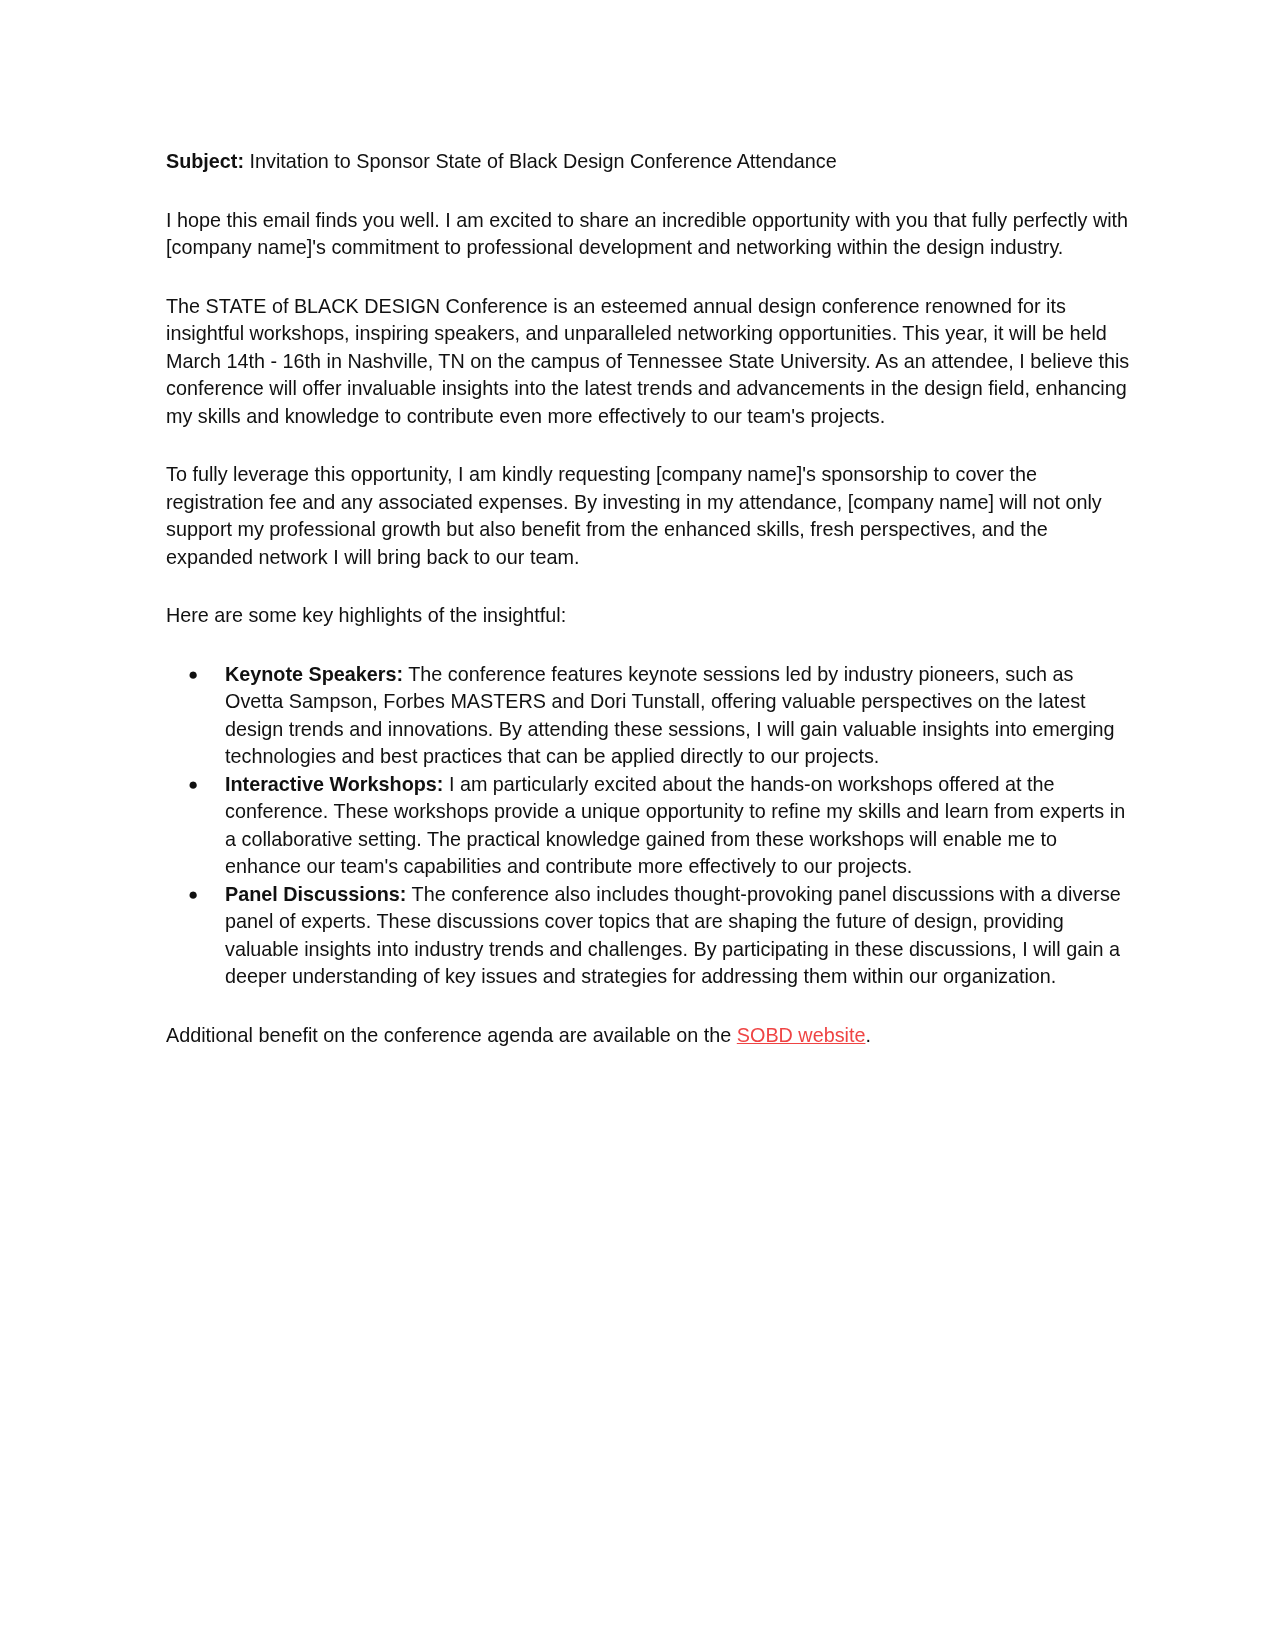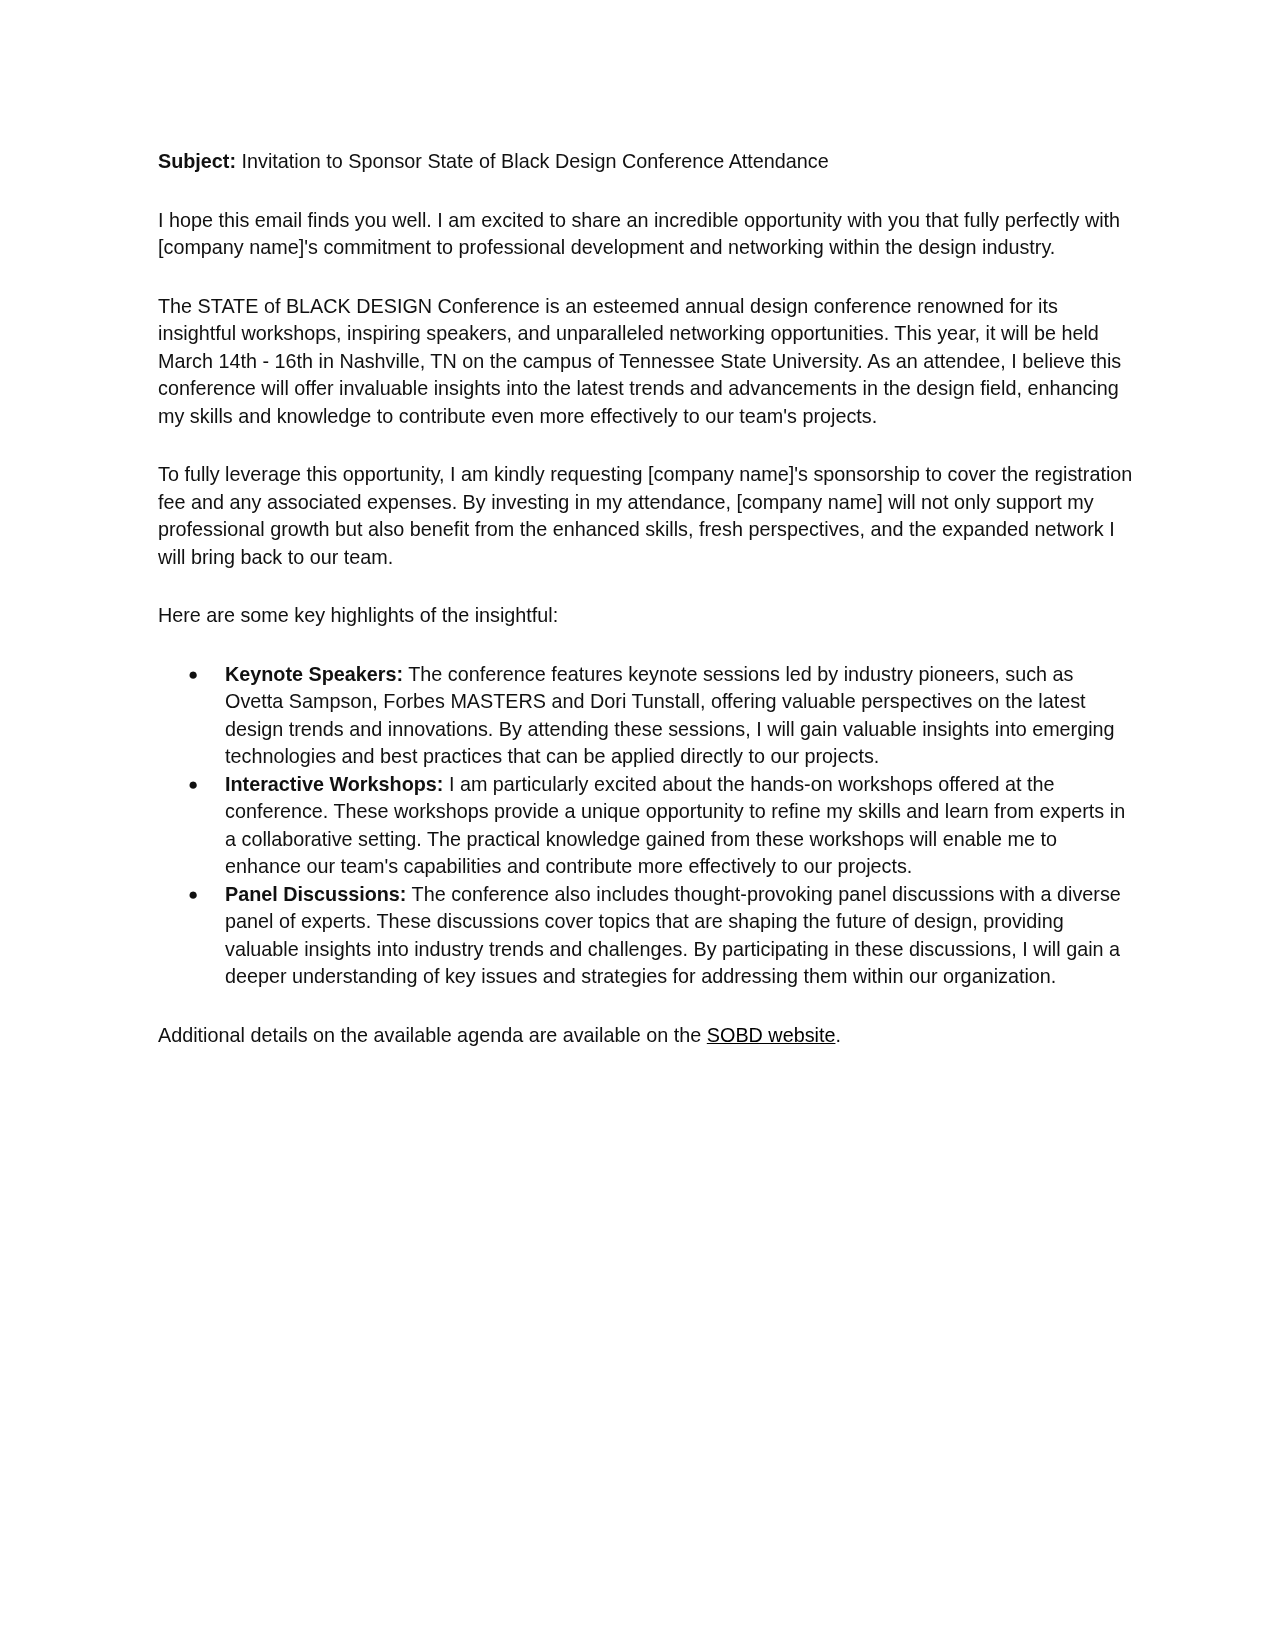"Subject: Invitation to Sponsor State" p { margin: 0 0 31px 8px -> 0 0 31px 16px }
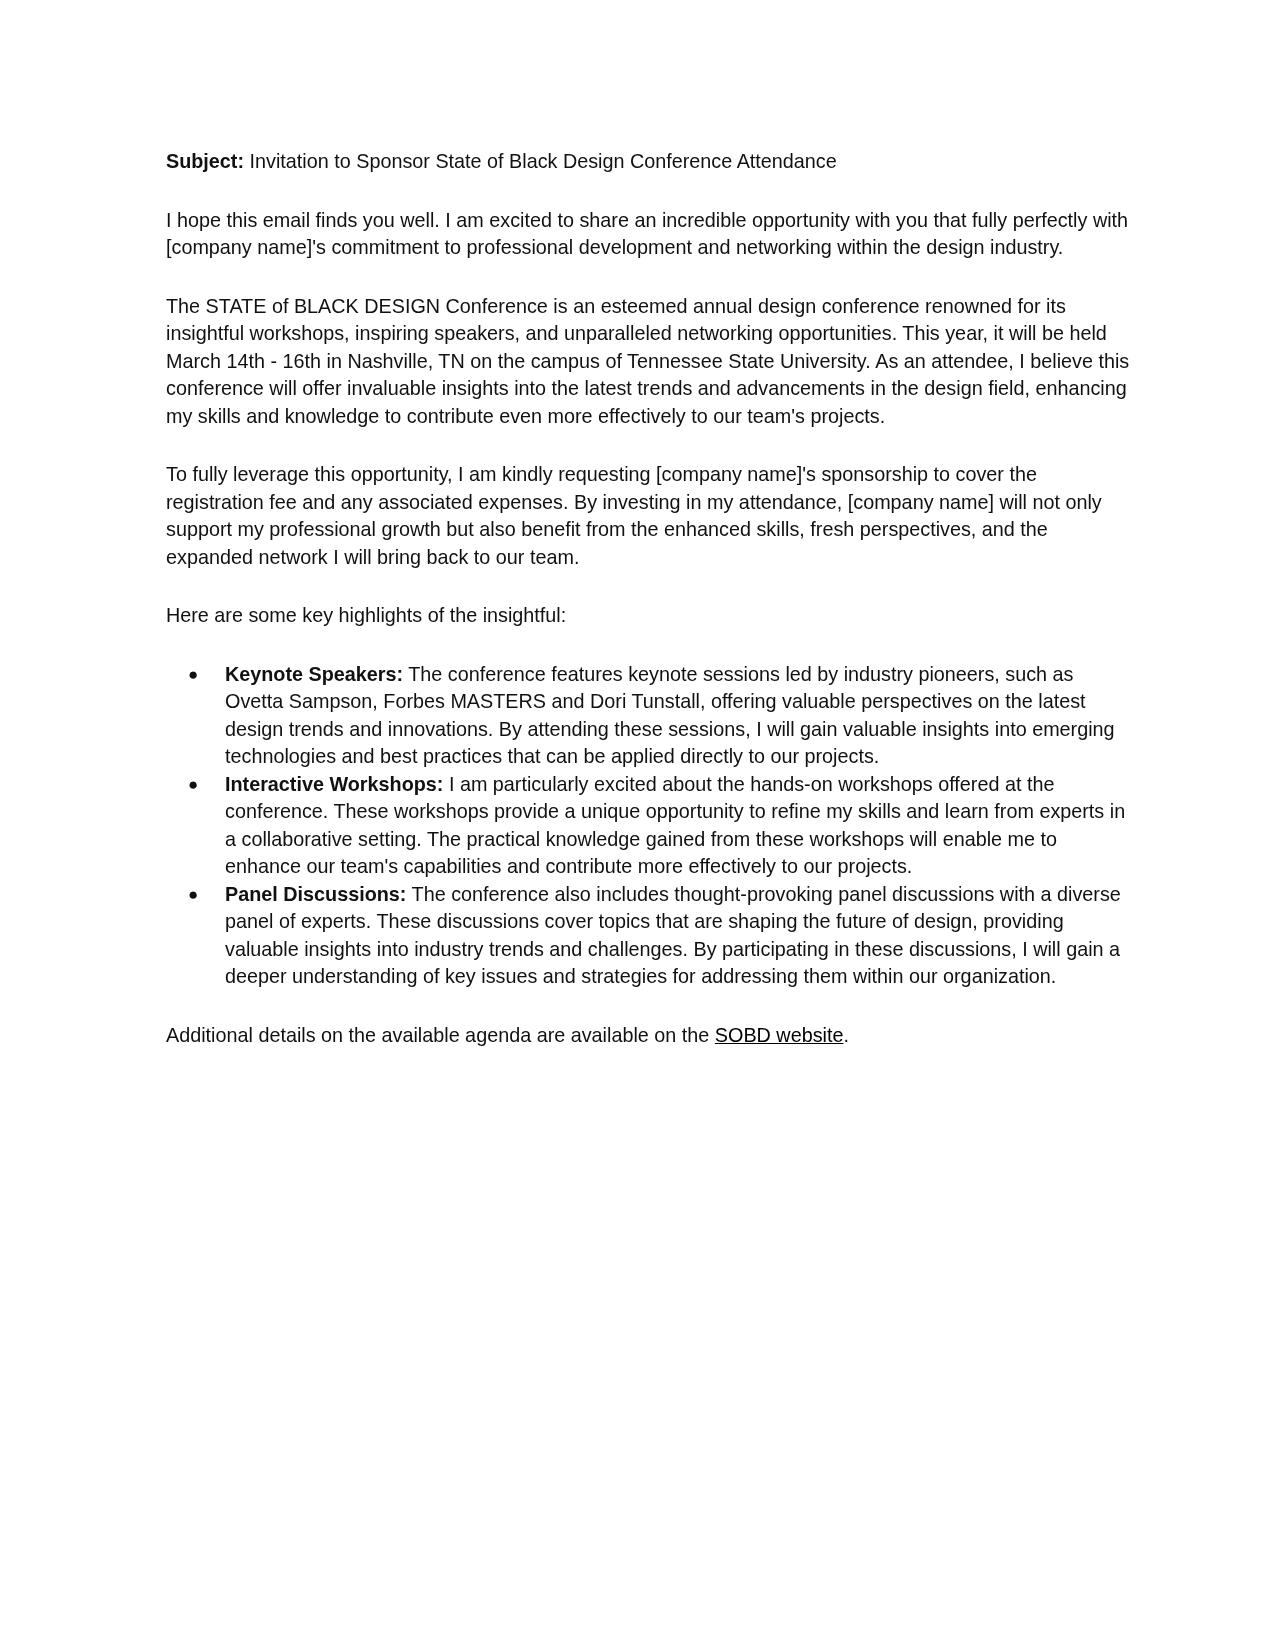"Additional details on the available" span { text: details on the available -> benefit on the conference }
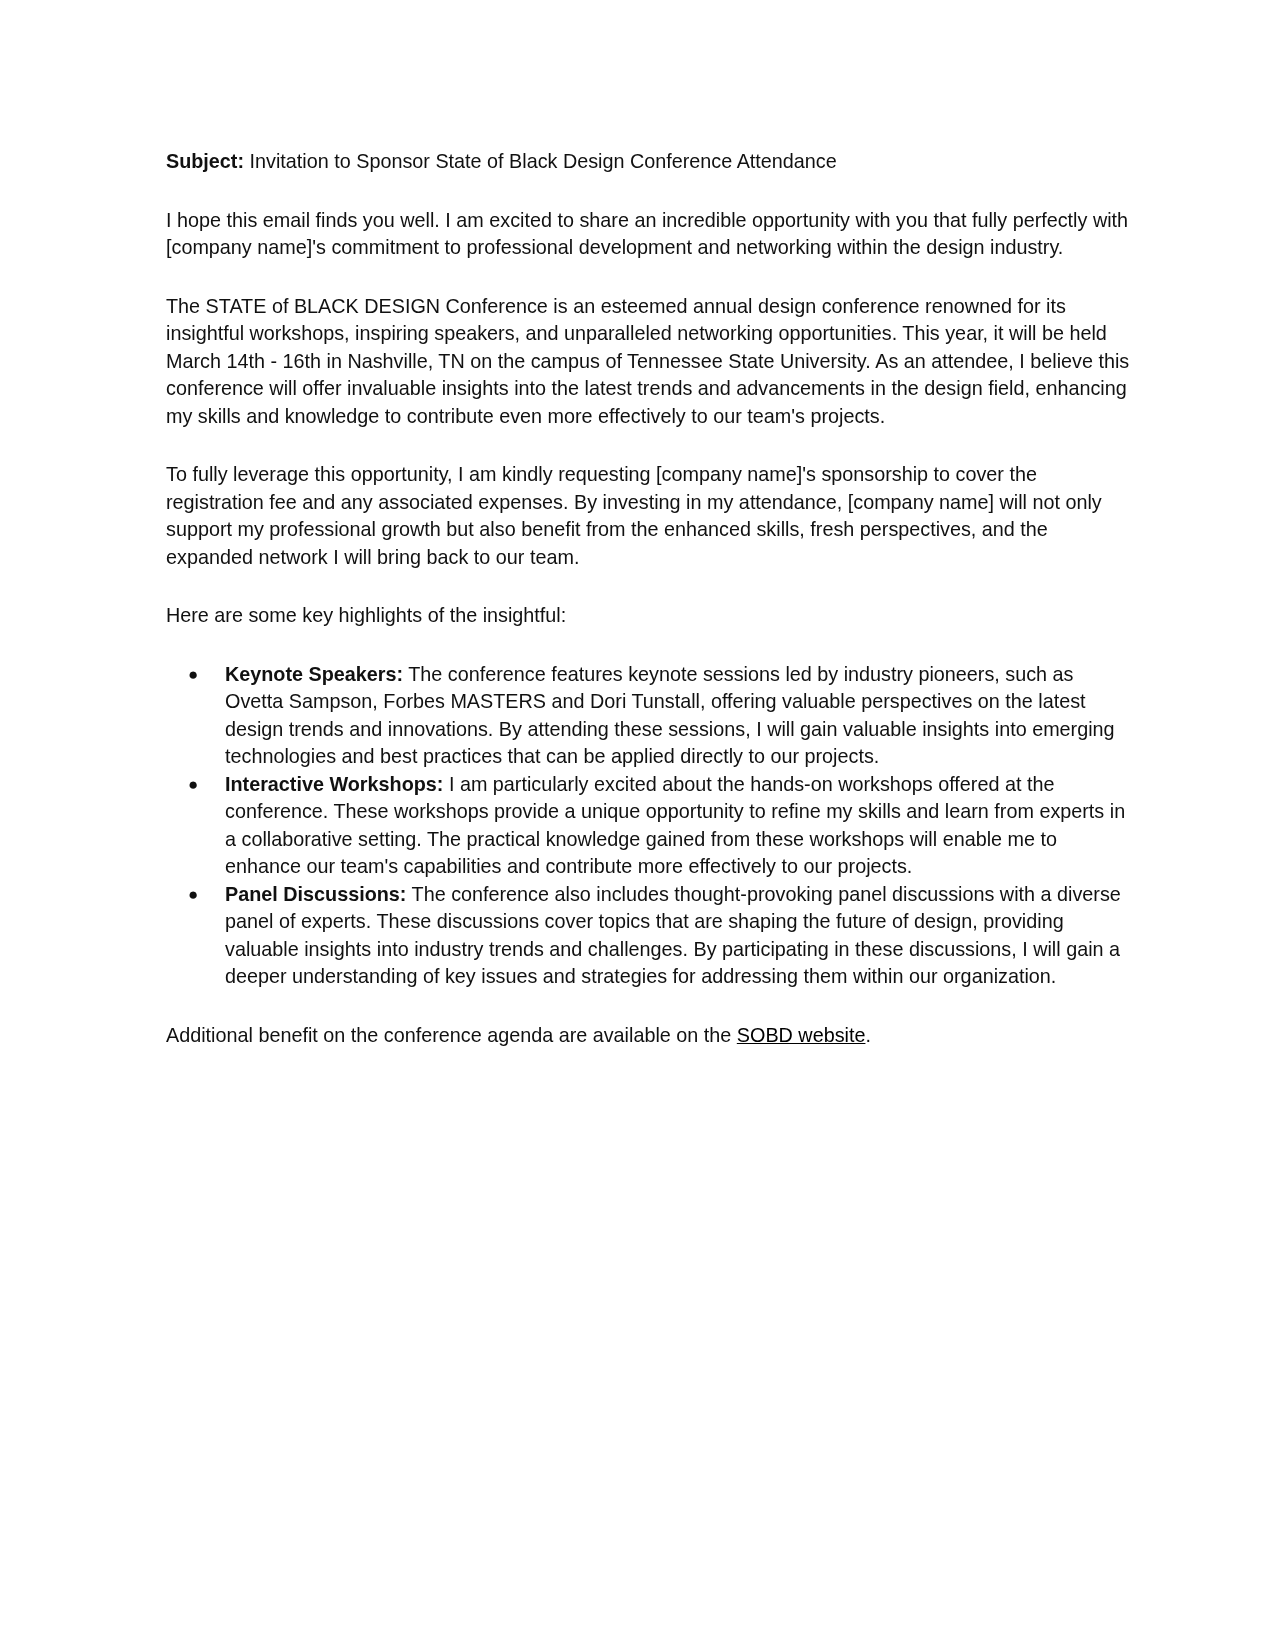"SOBD website" a.link { color: #000000 -> #ef4444 }
